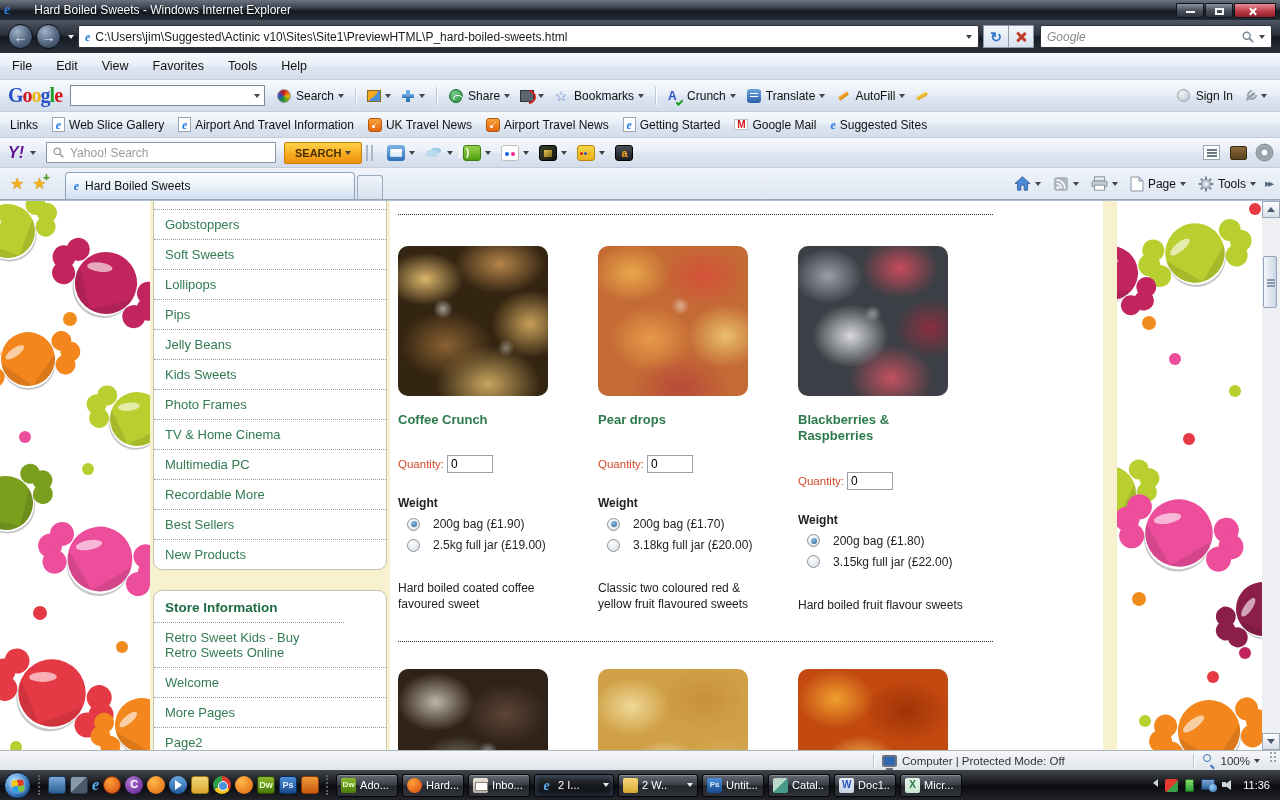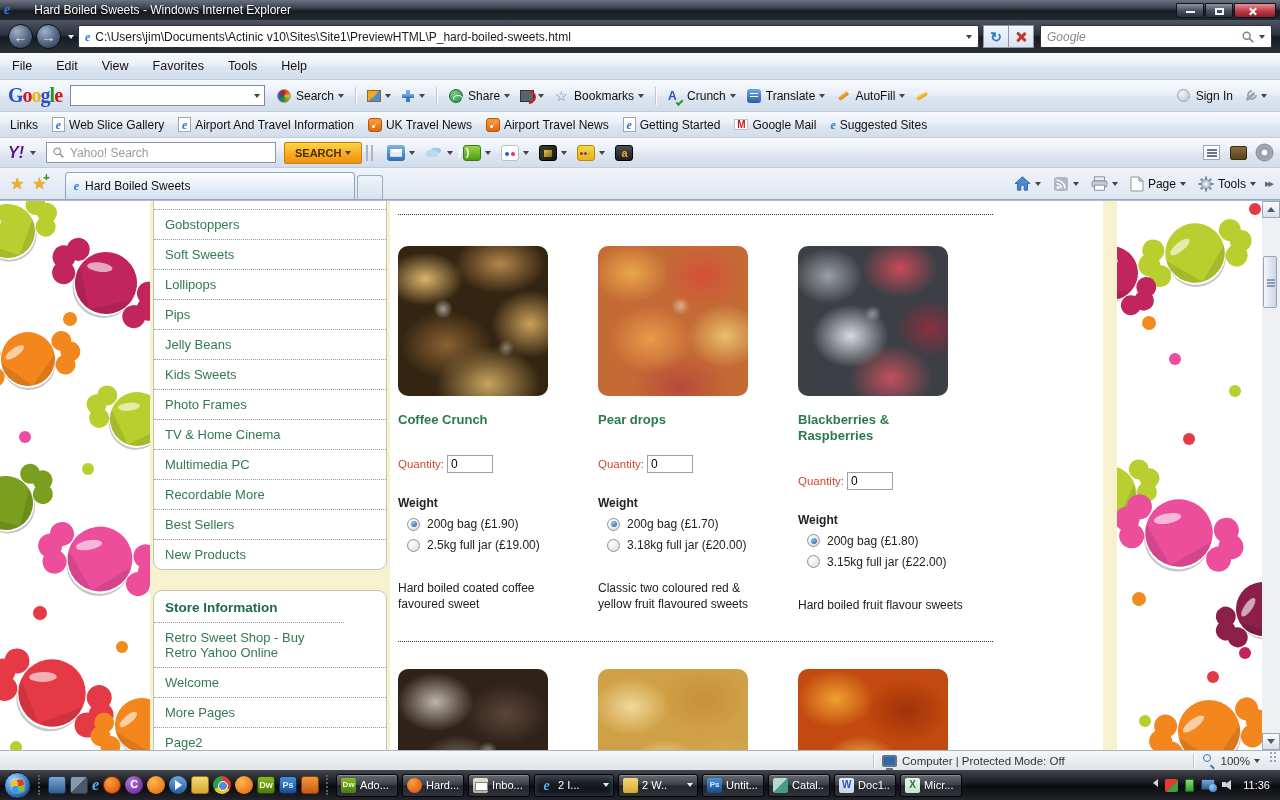"C:\Users\jim\Documents\Actinic" span.txt { text: Documents -> Suggested }
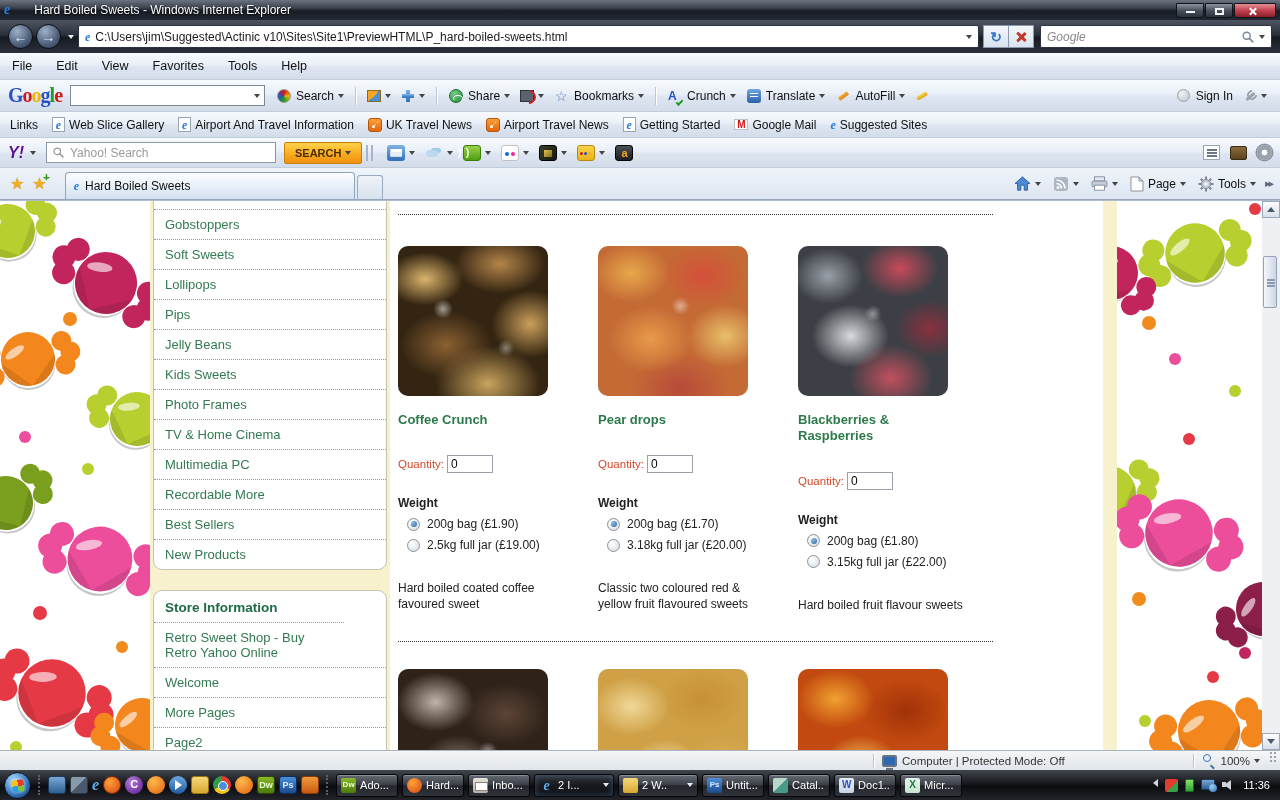"200g bag (£1.90)" .opt { gap: 7px -> 13px }
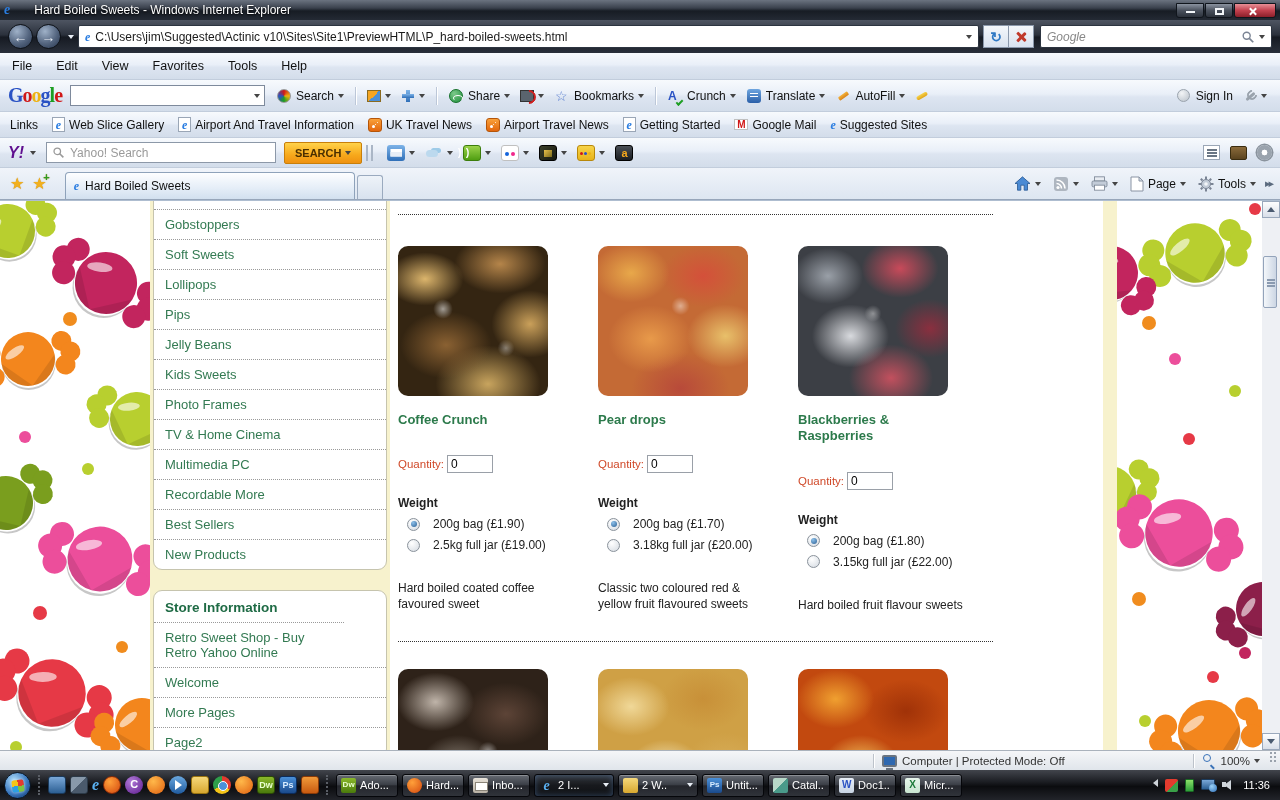"Retro Sweet Shop - Buy" div.item { text: Shop - Buy Retro Yahoo -> Kids - Buy Retro Sweets }
